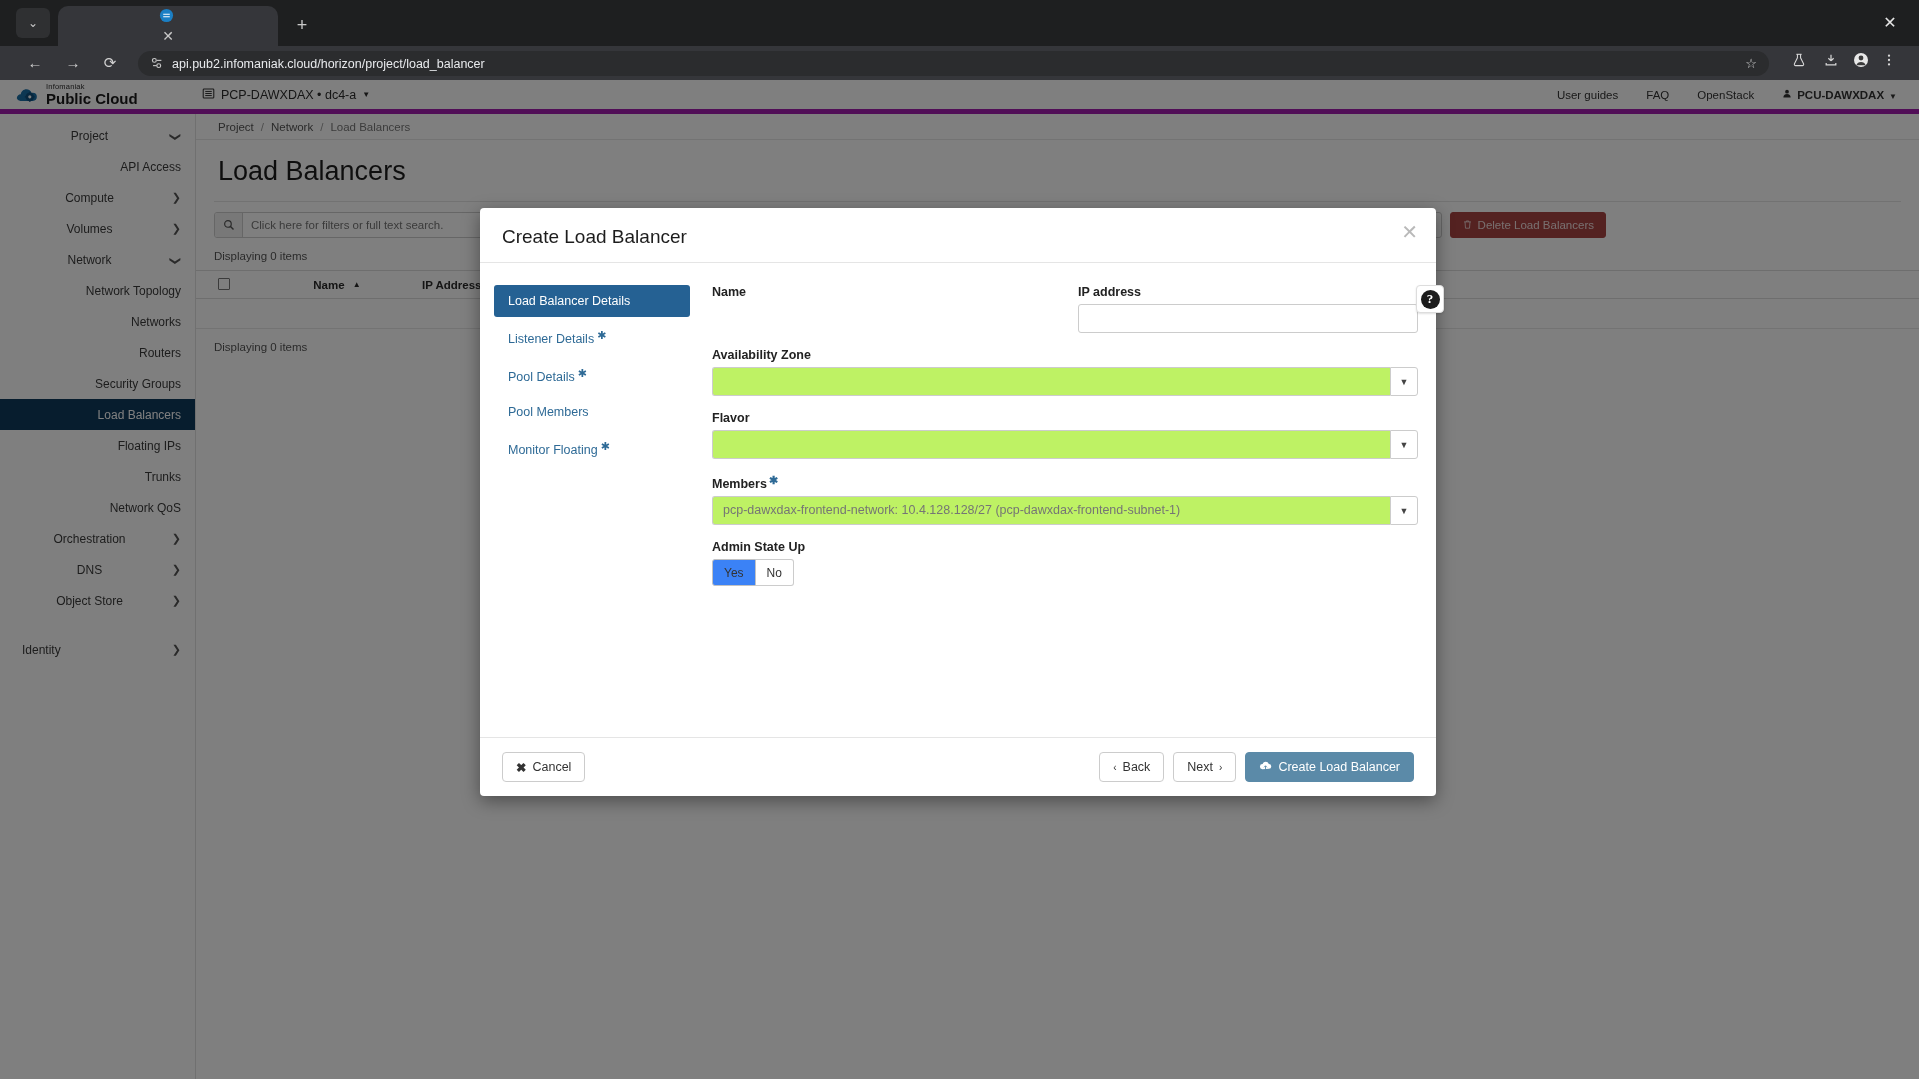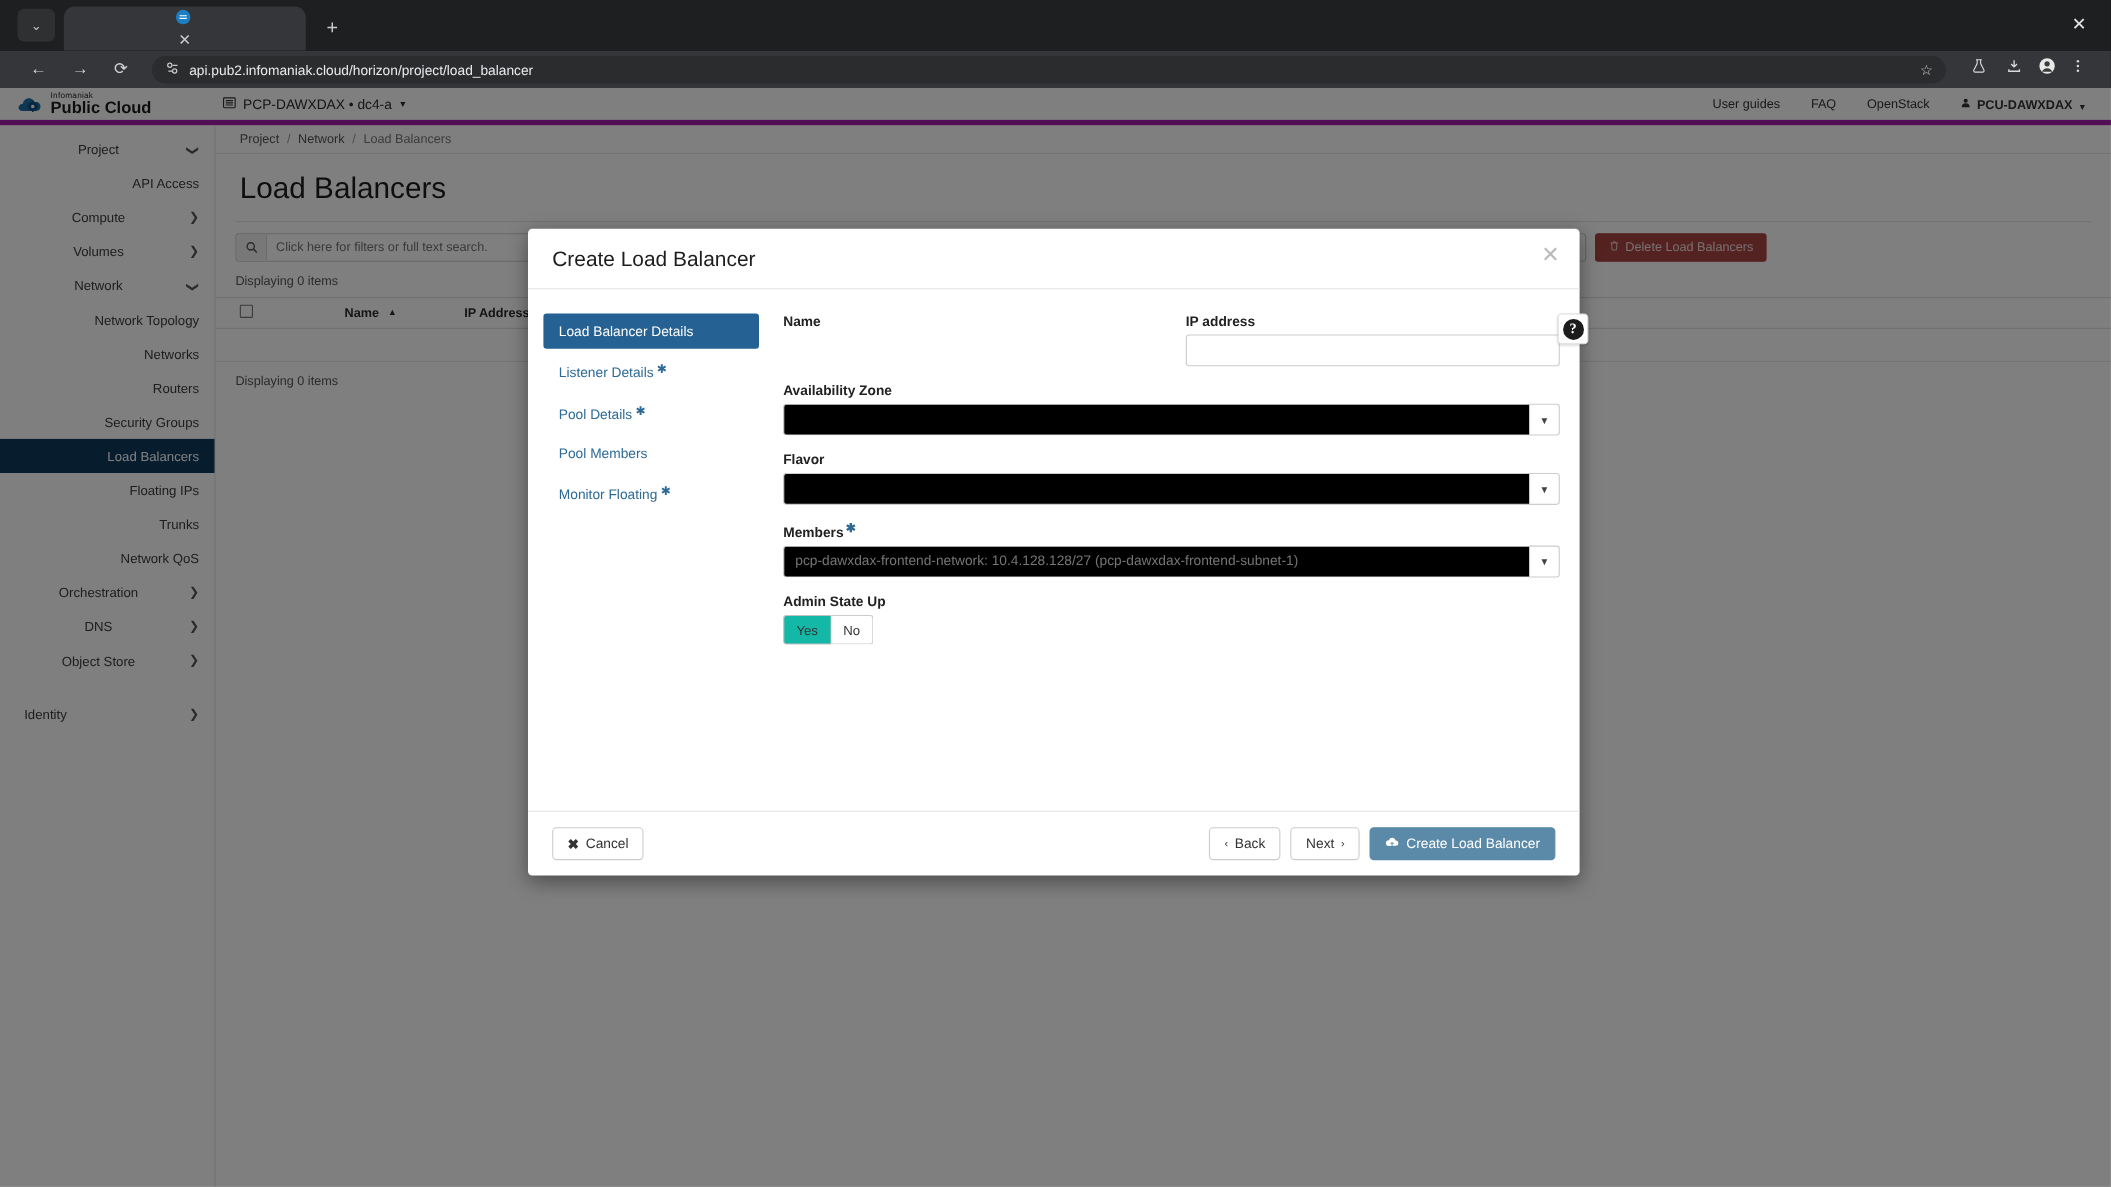"pcp-dawxdax-frontend-network:" .selbox { background: #000000 -> #bef264 }
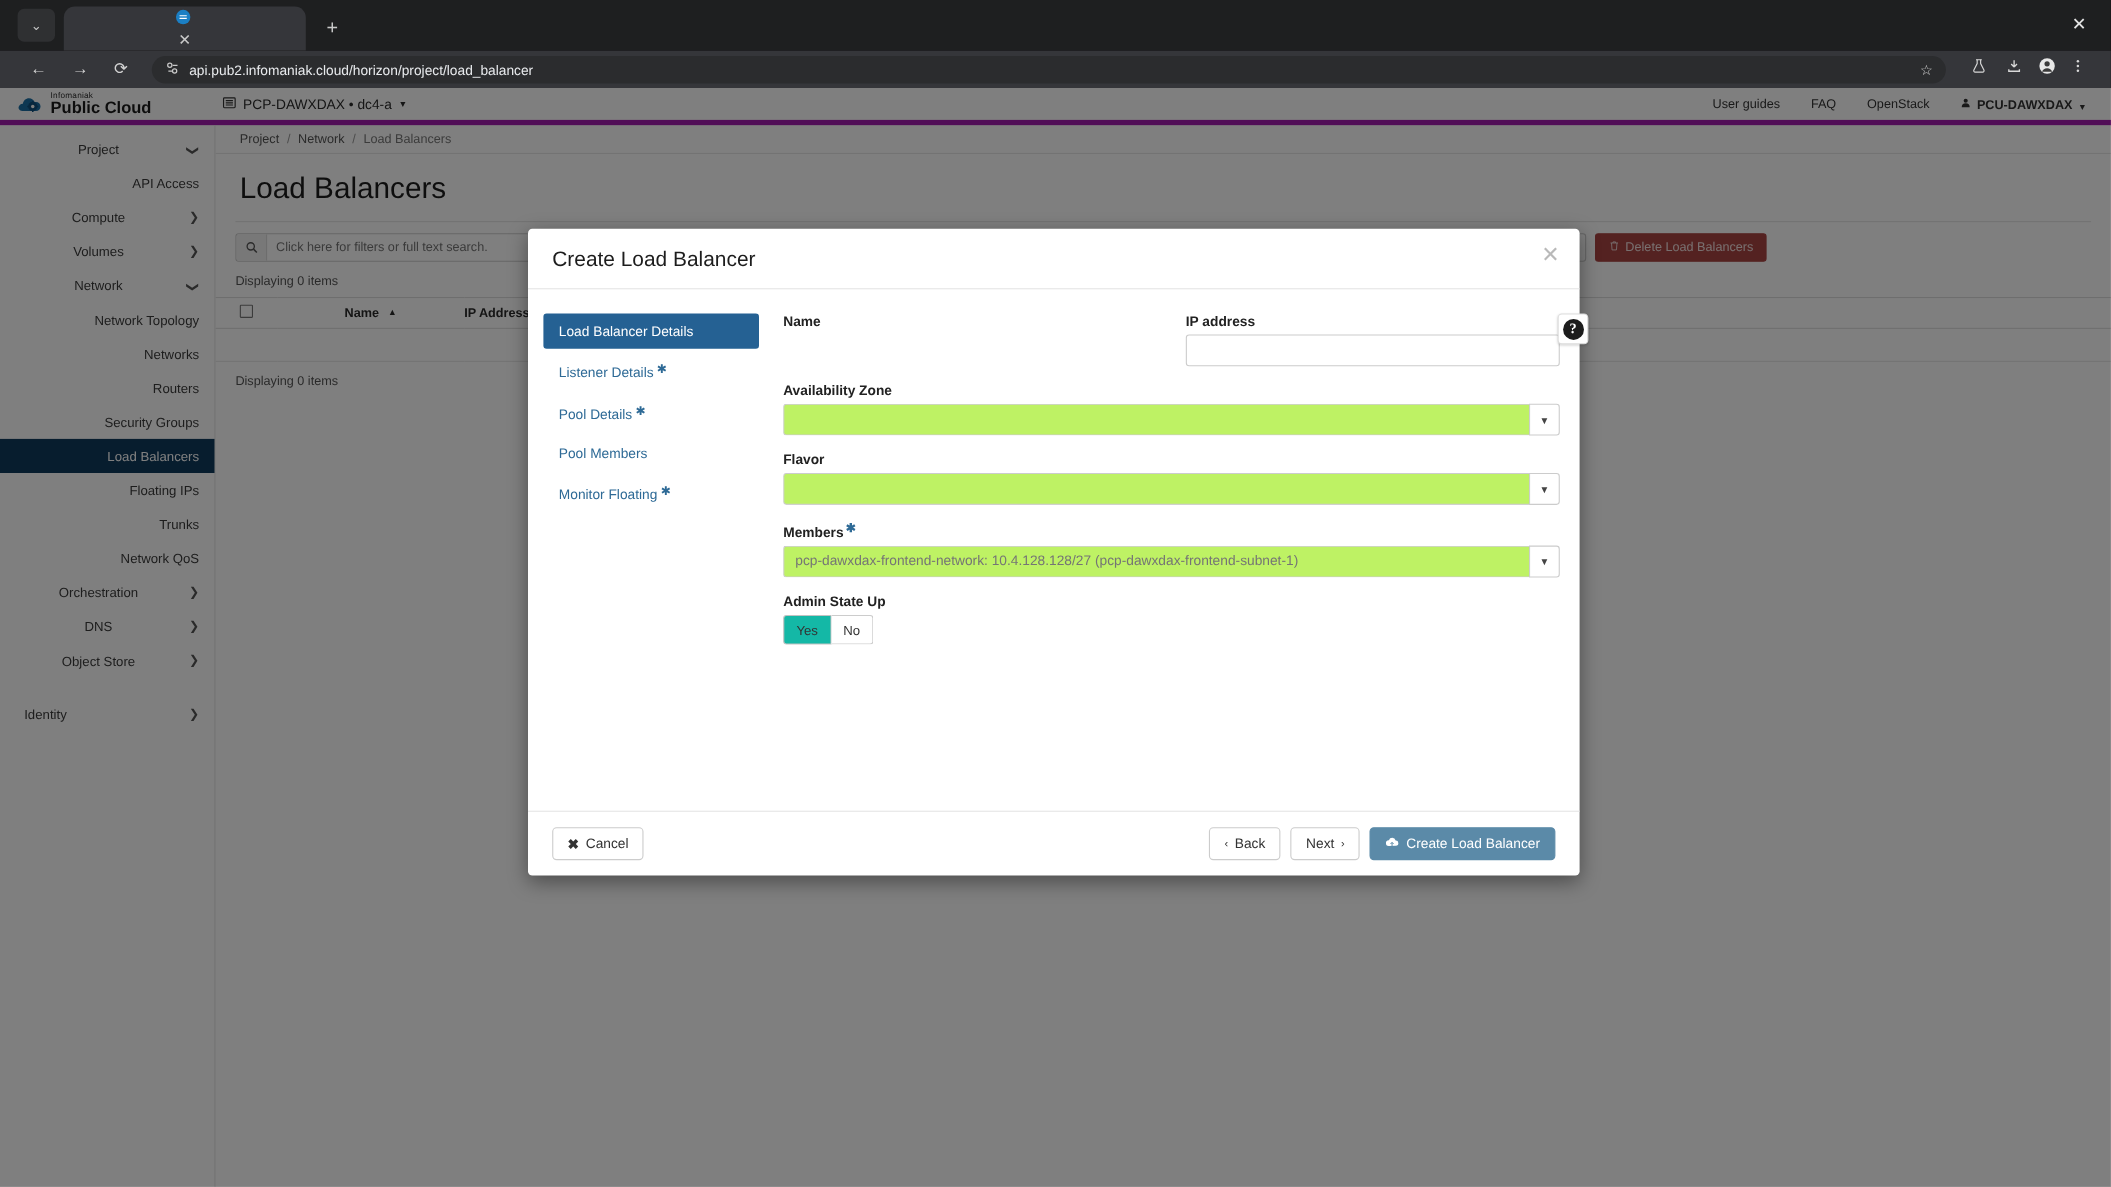"Yes" .tgl.on { background: #14b8a6 -> #3b82f6 }
